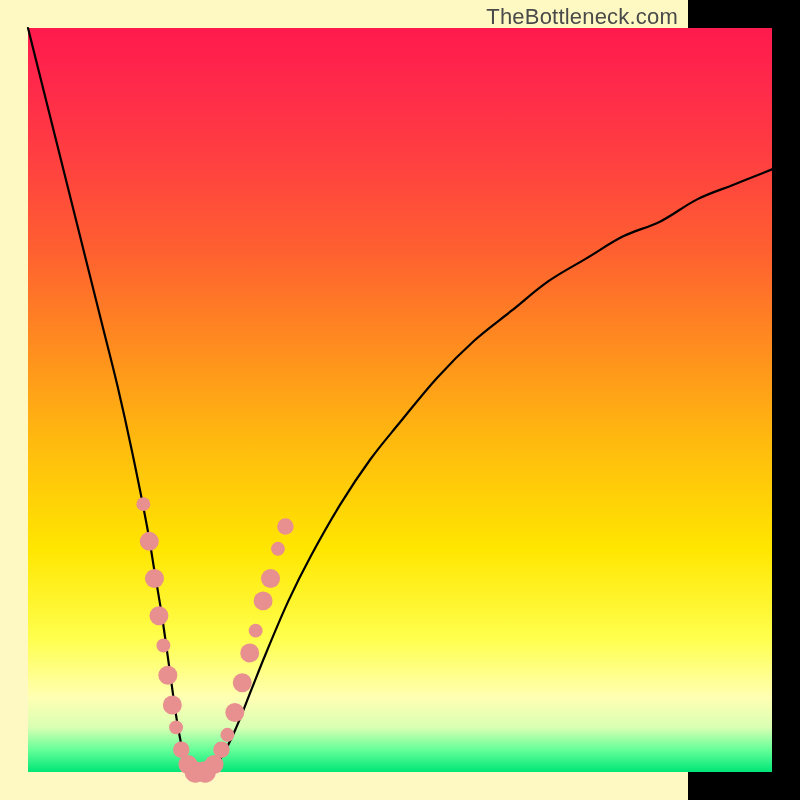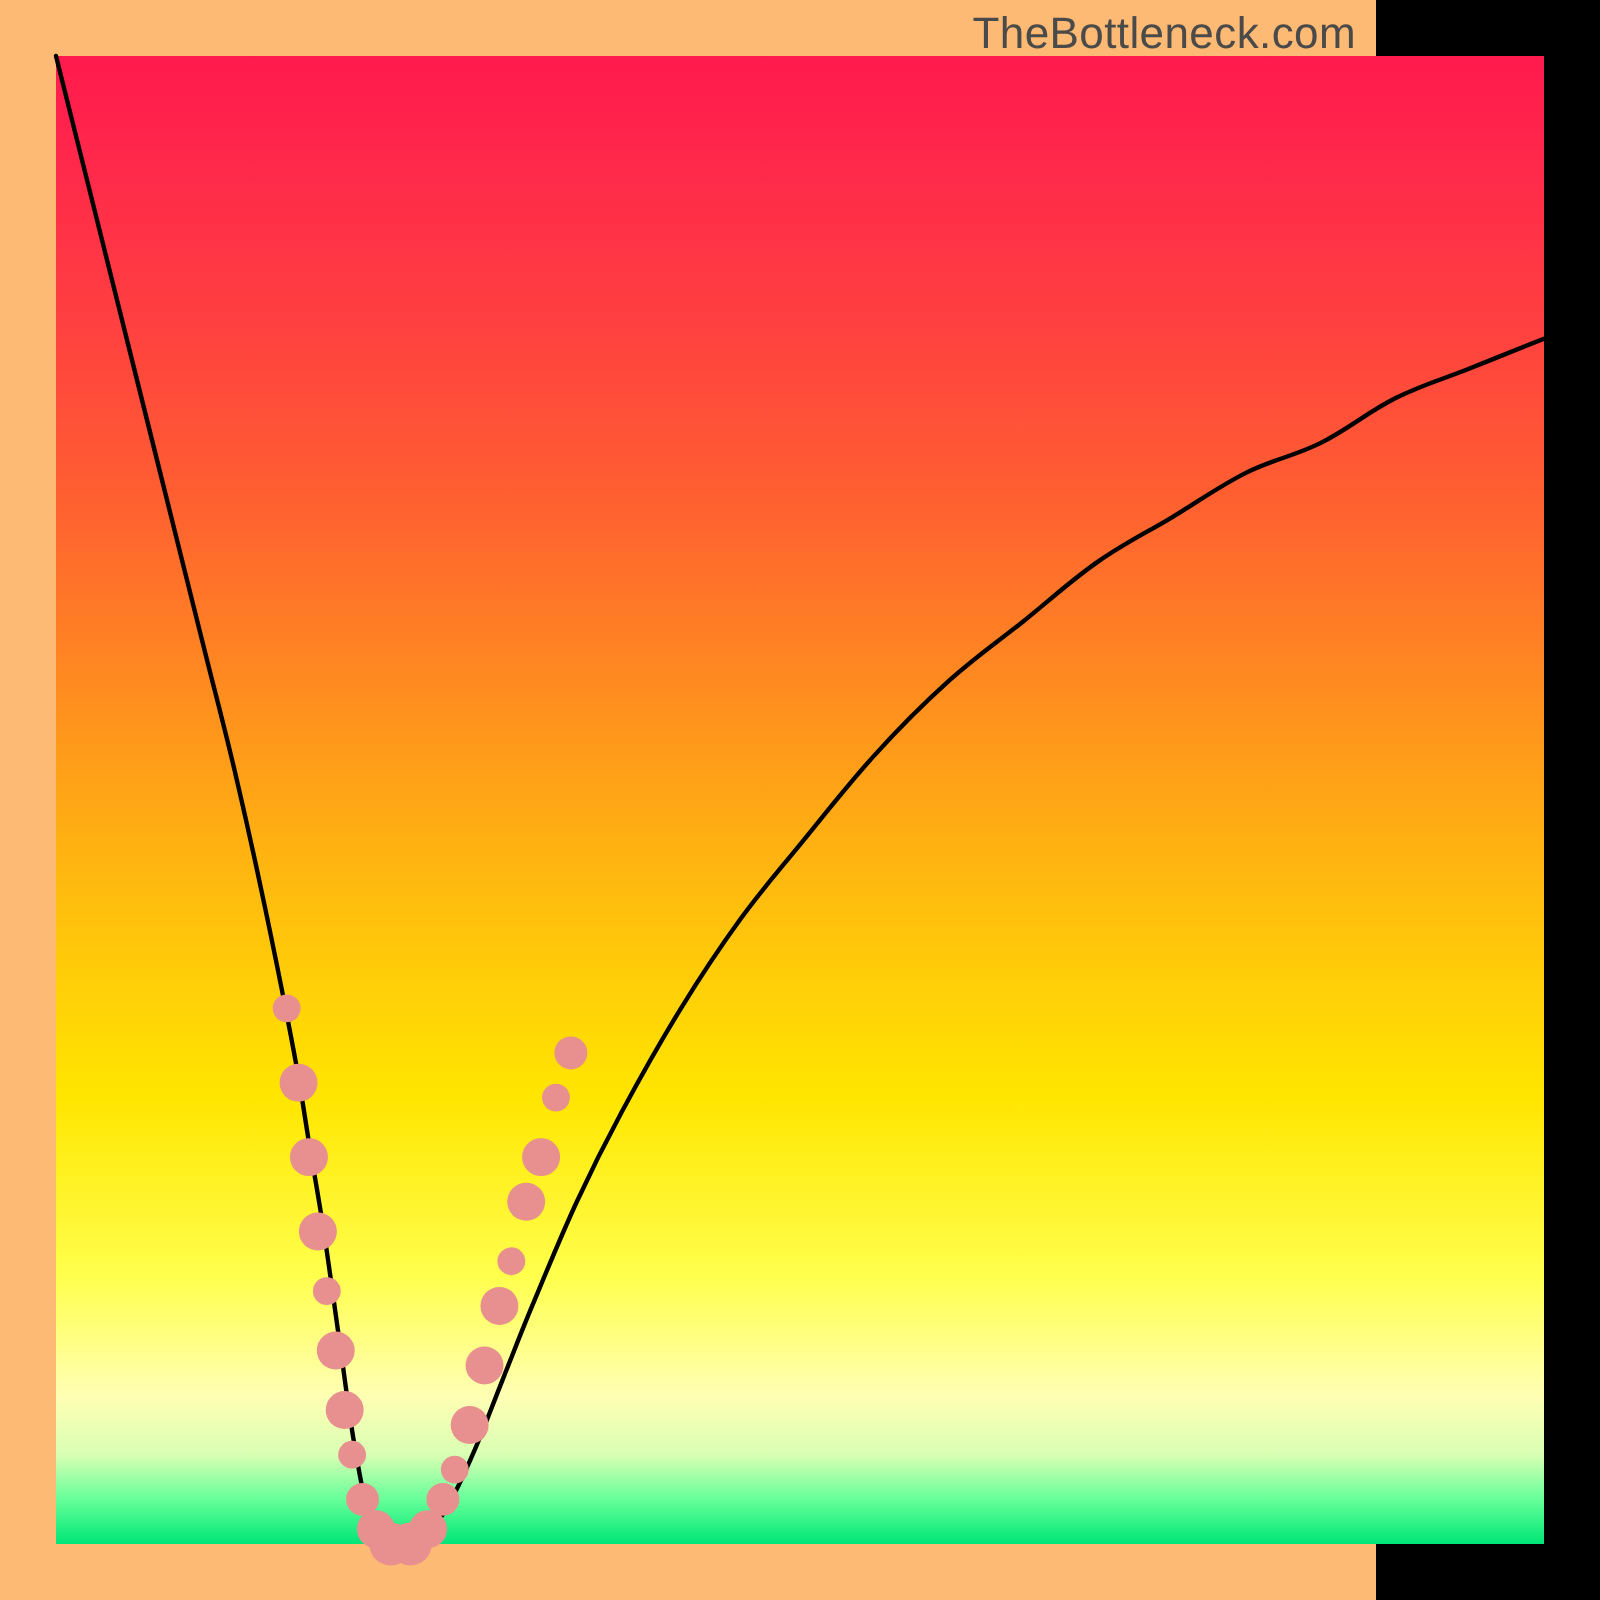"TheBottleneck.com" .frame { background: #fdba74 -> #fef9c3 }
